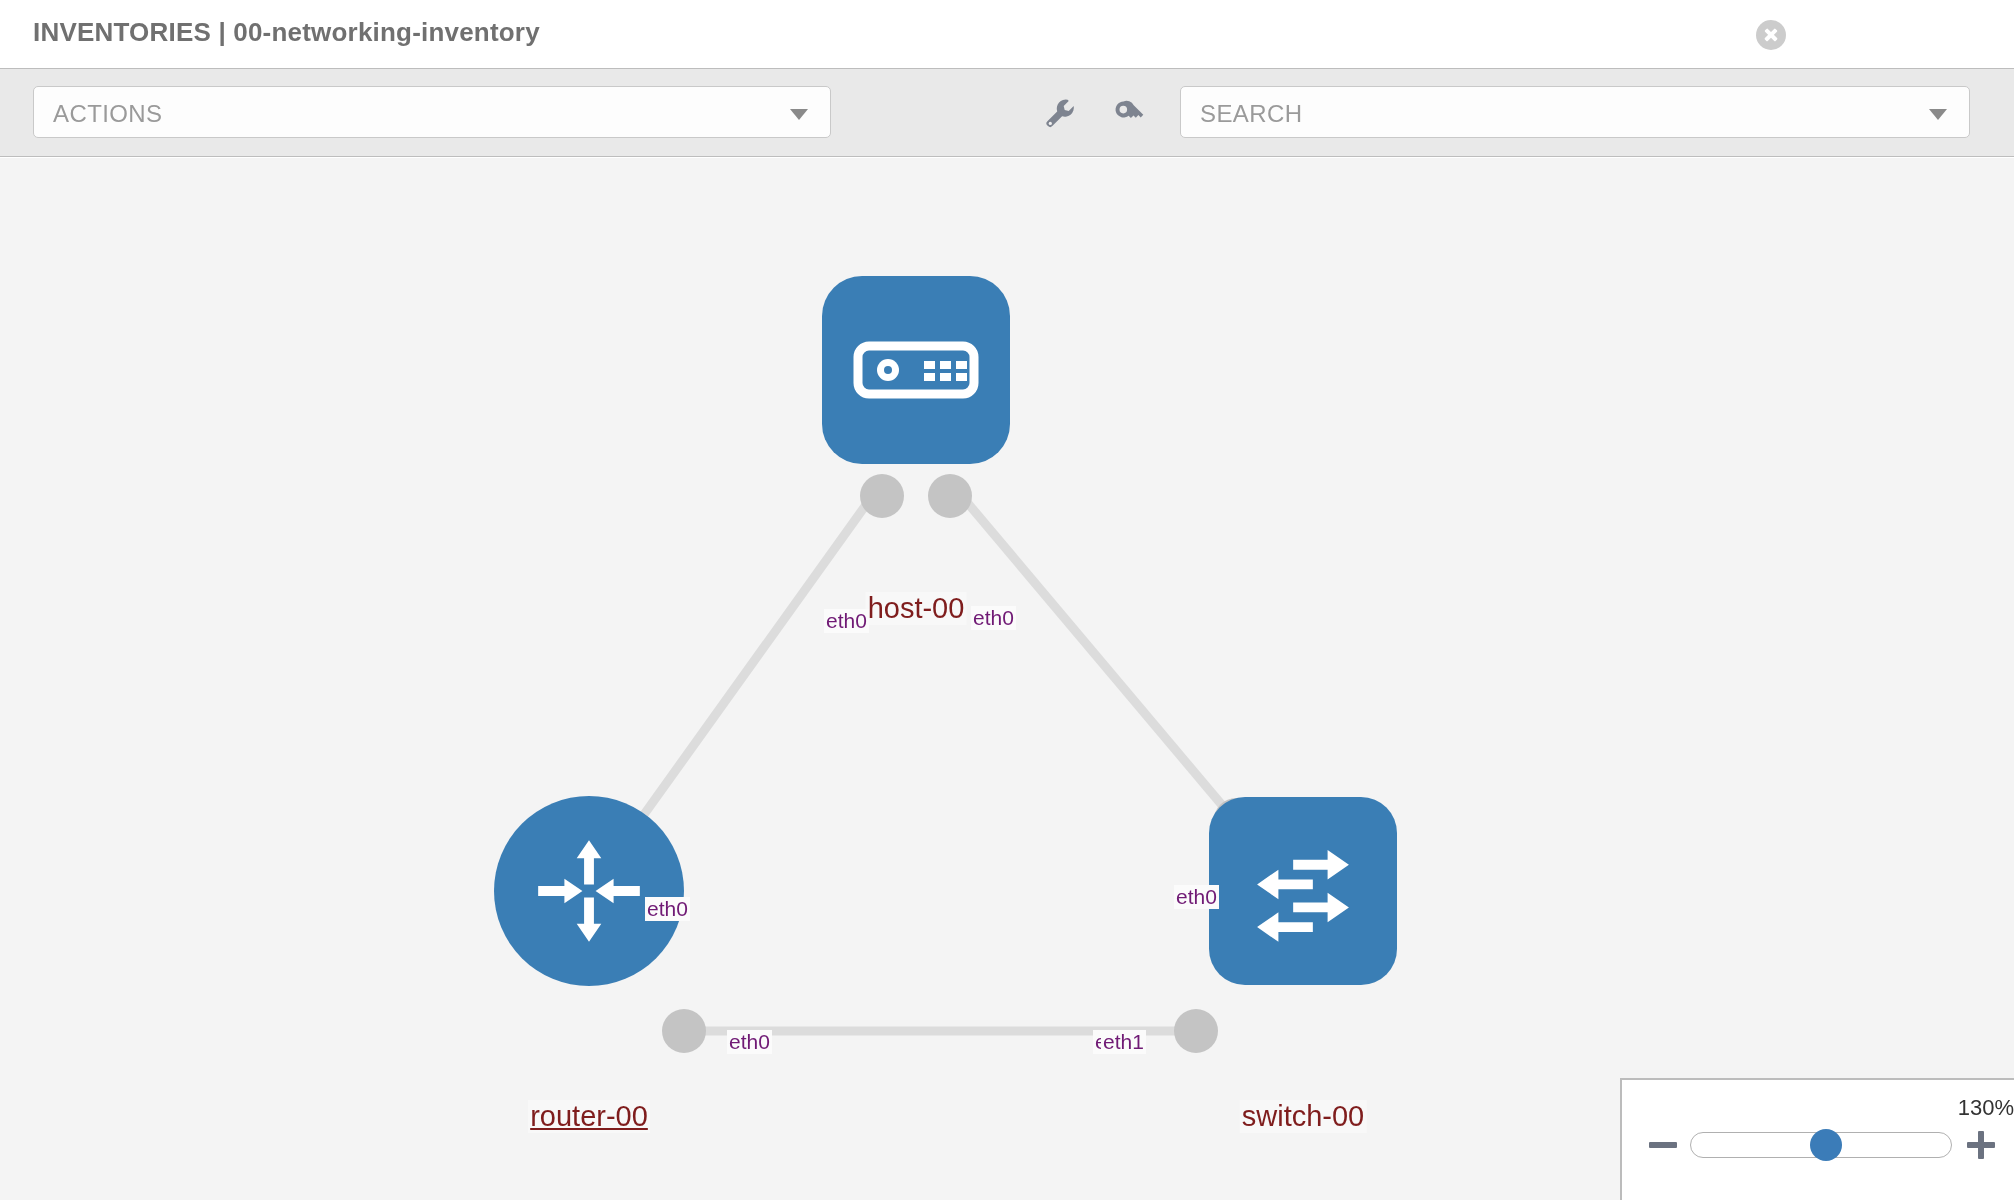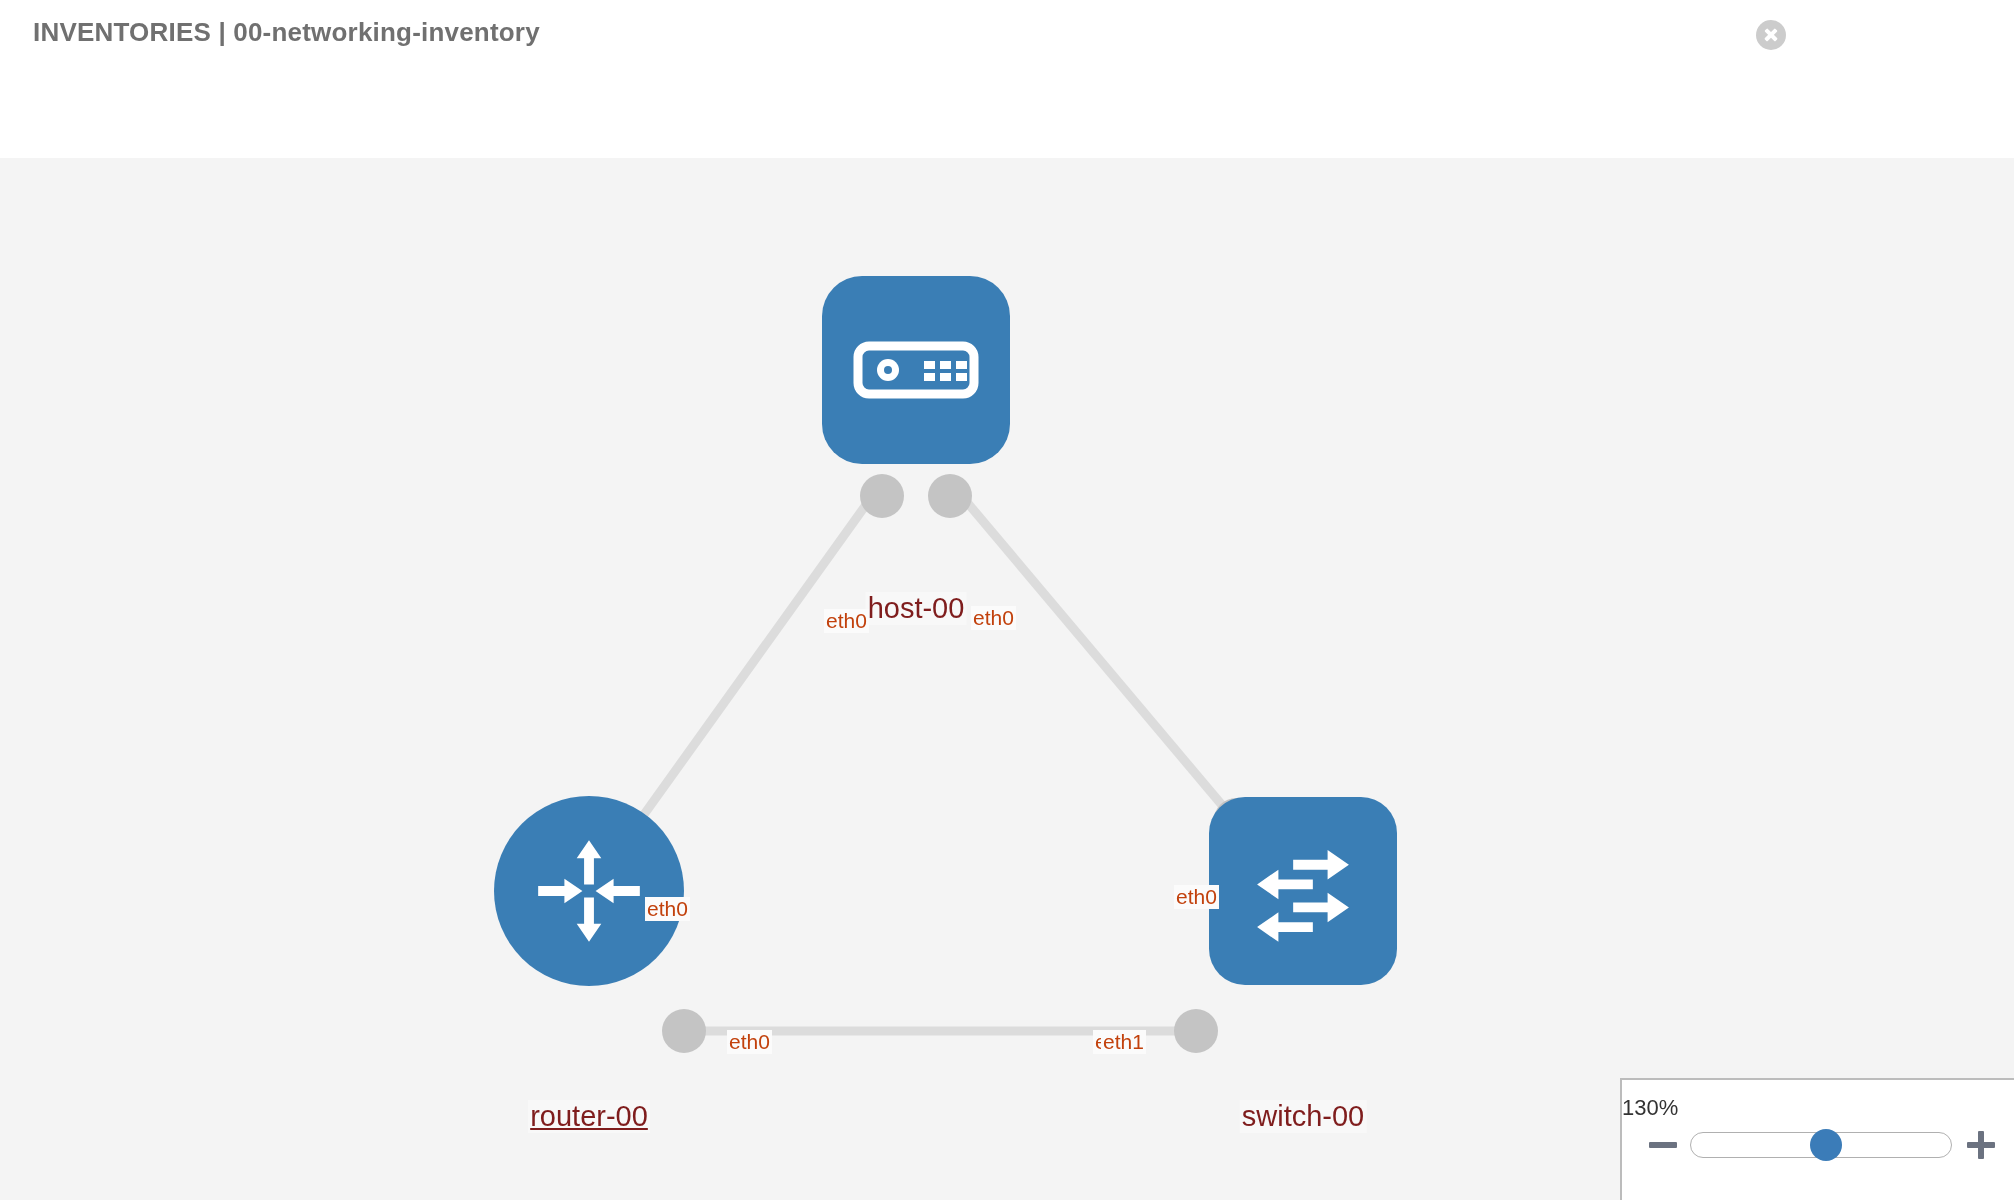"ACTIONS" div.toolbar { html: none -> <div> <div> <span>ACTIONS</span> <span></span> </div> <div> <svg> <path></path> <circle></circle> </svg> </div> <div> <svg> <path></path> </svg> </div> <div> <span>SEARCH</span> <span></span> </div> </div> }
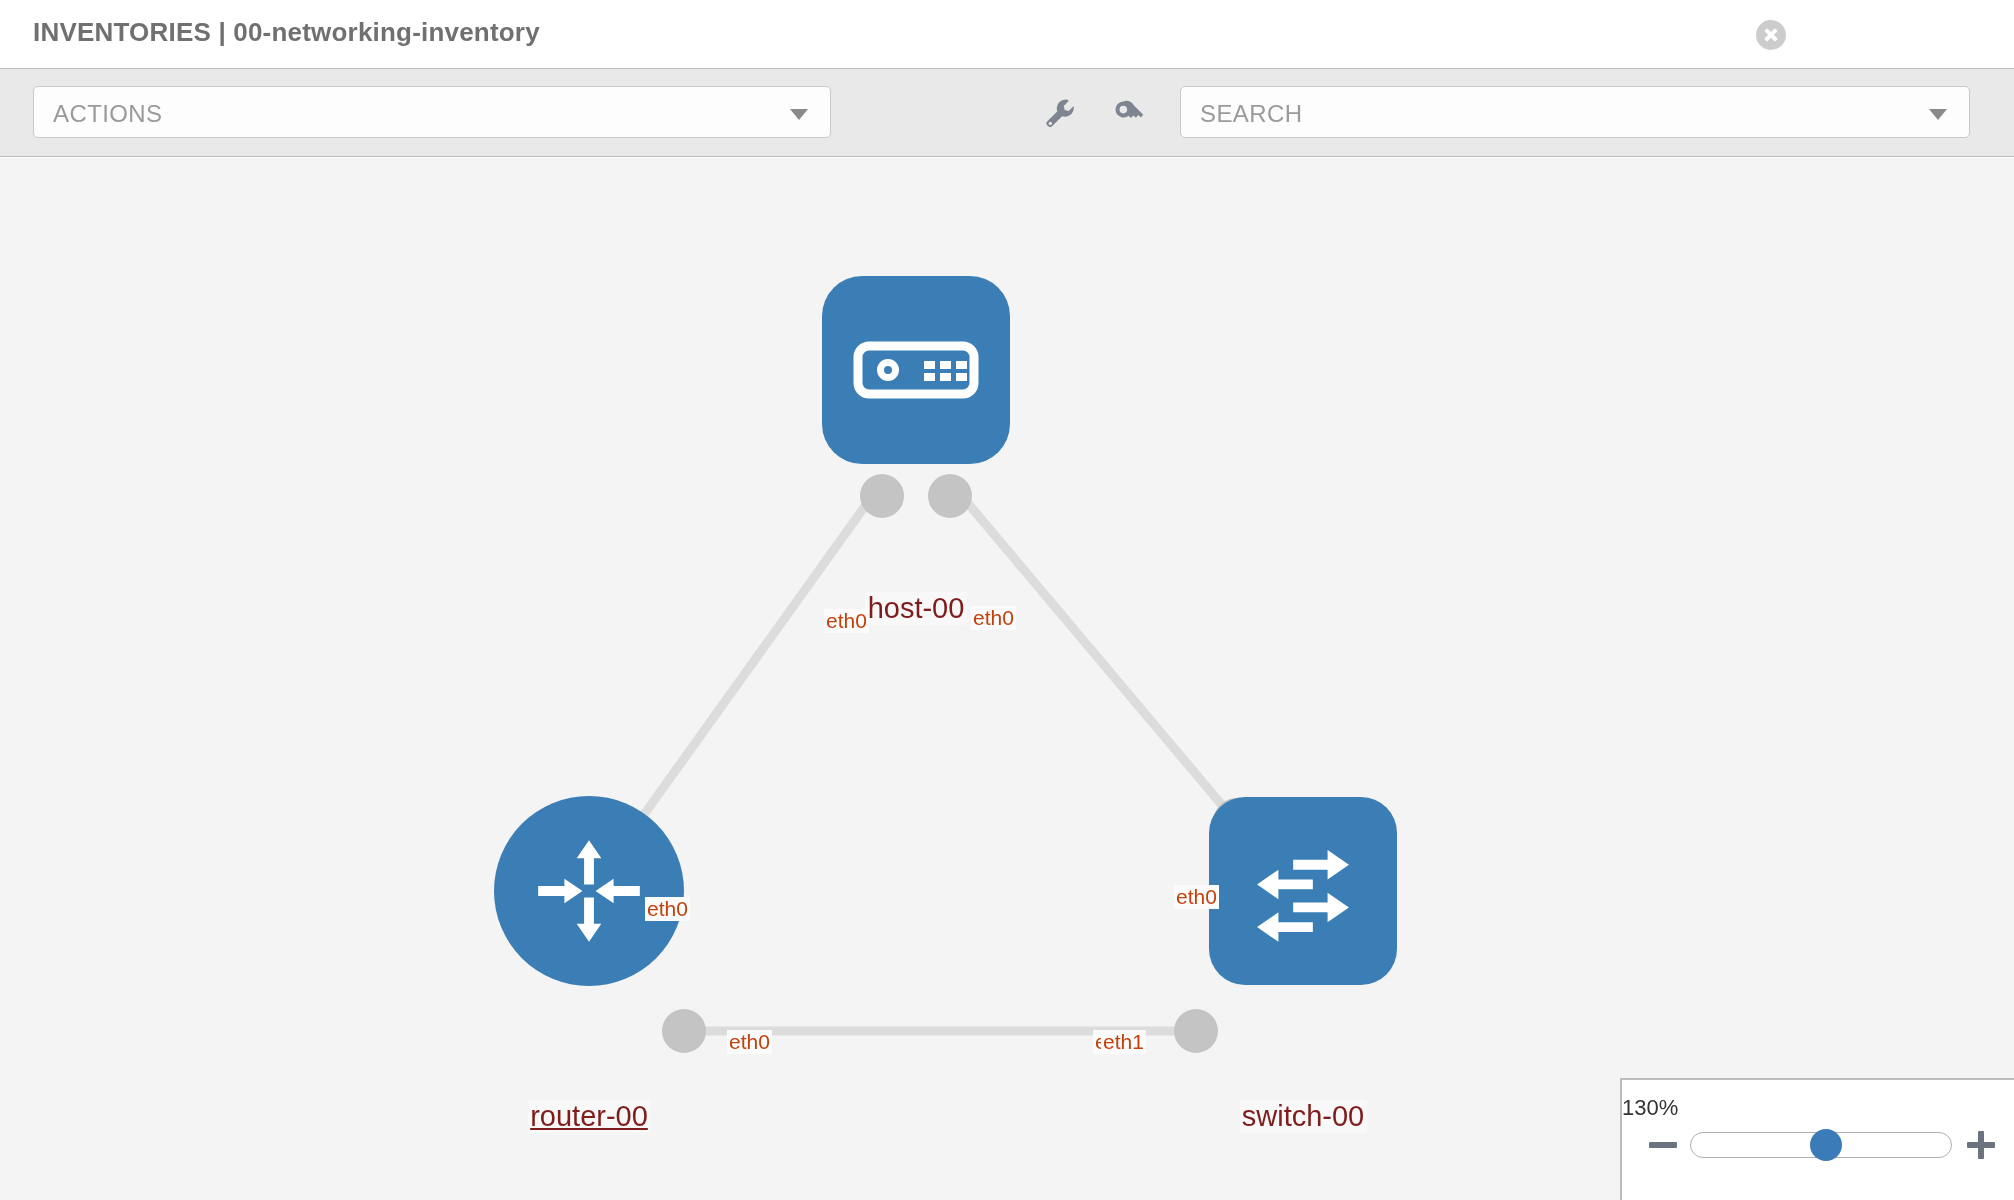"eth0" .iface-label { color: #c2410c -> #701a75 }
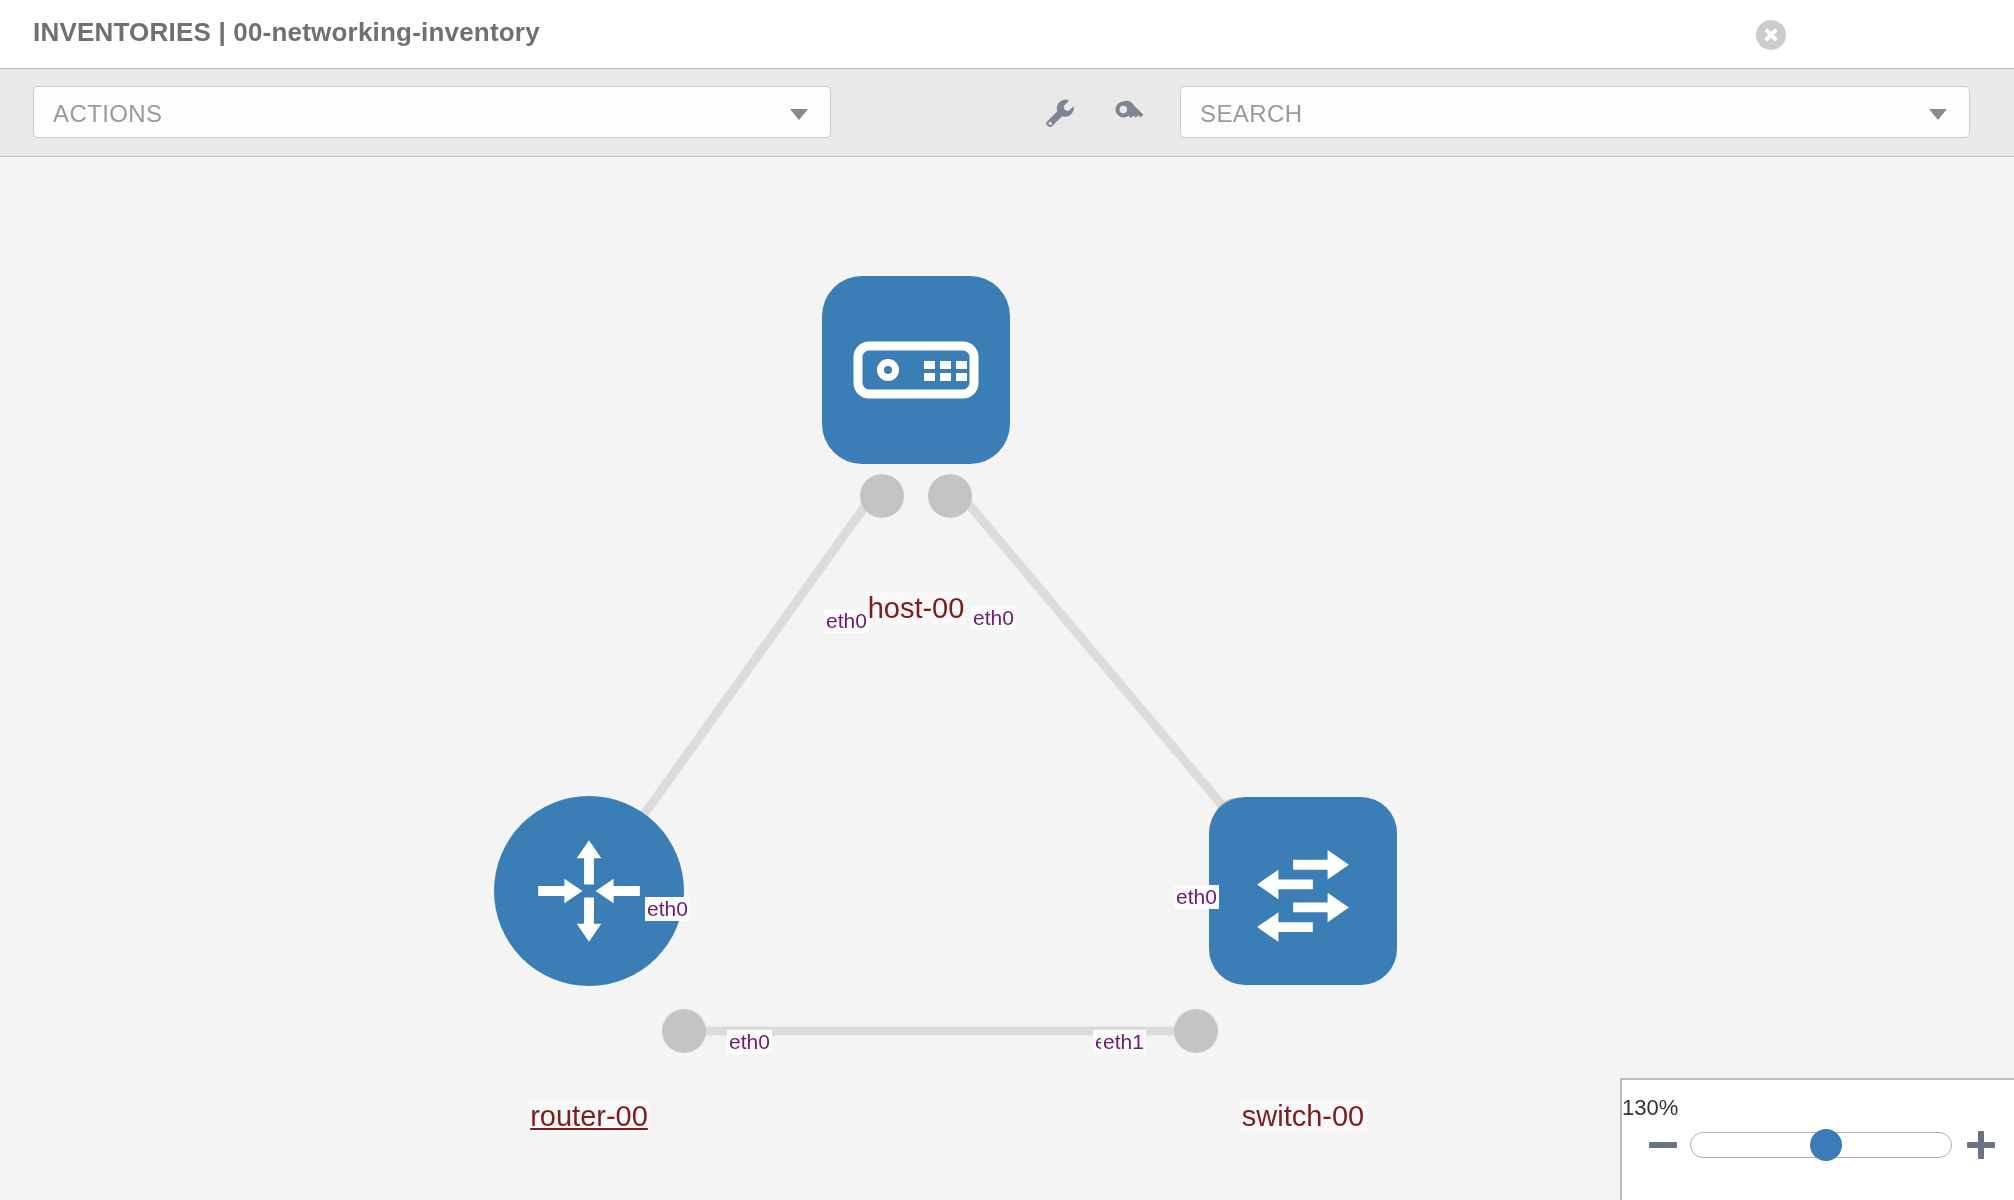"130%" .zoom-percent { text-align: left -> right }
